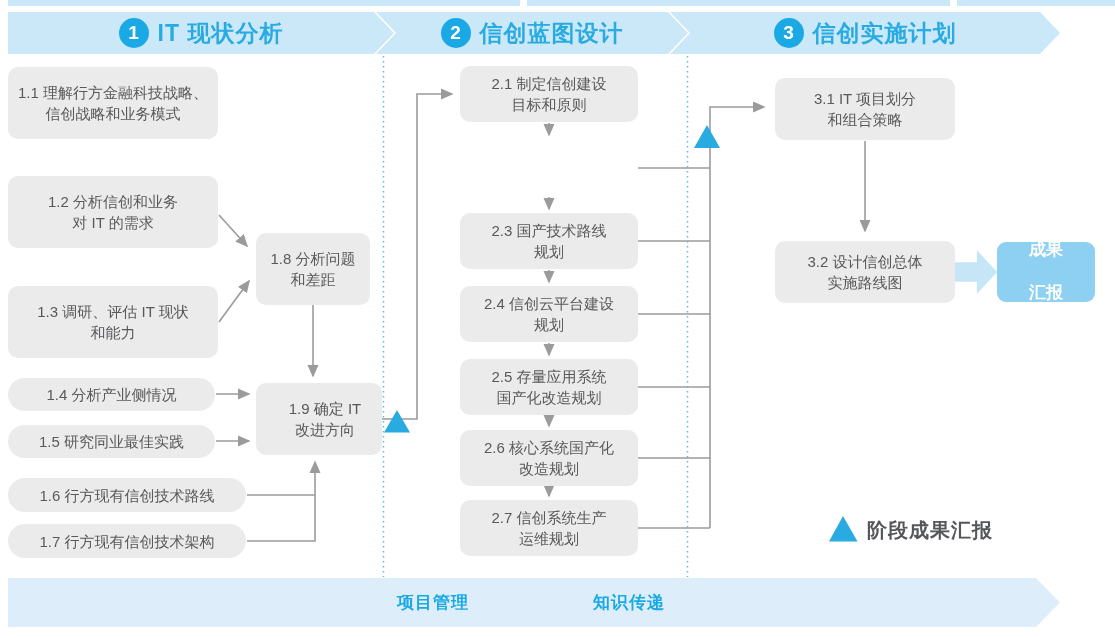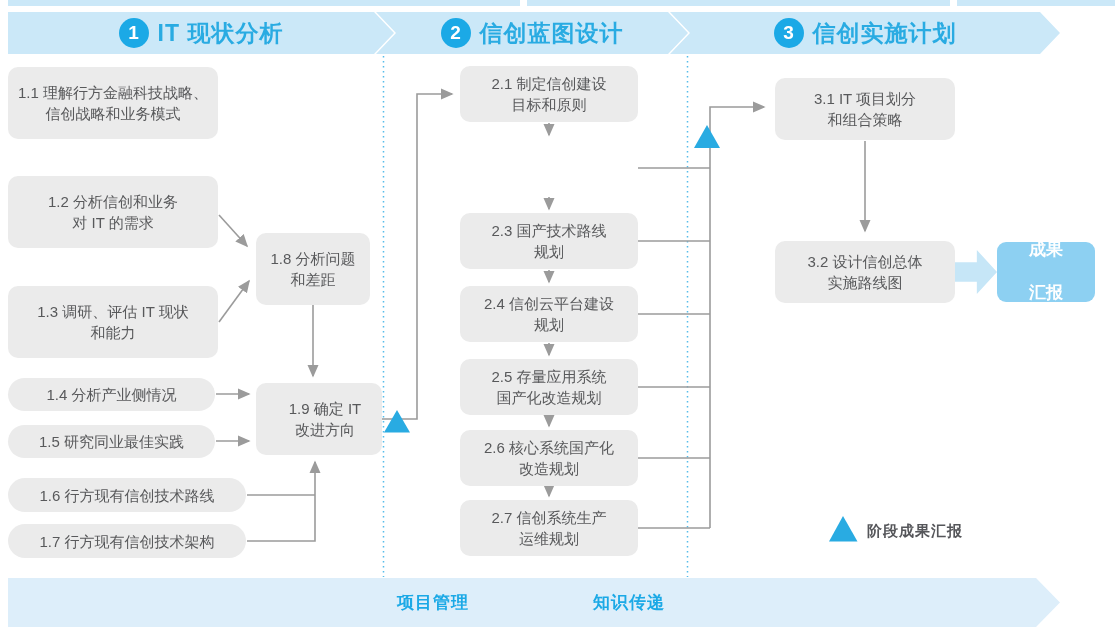"阶段成果汇报" .legend-label { font-size: 15px -> 20px }
